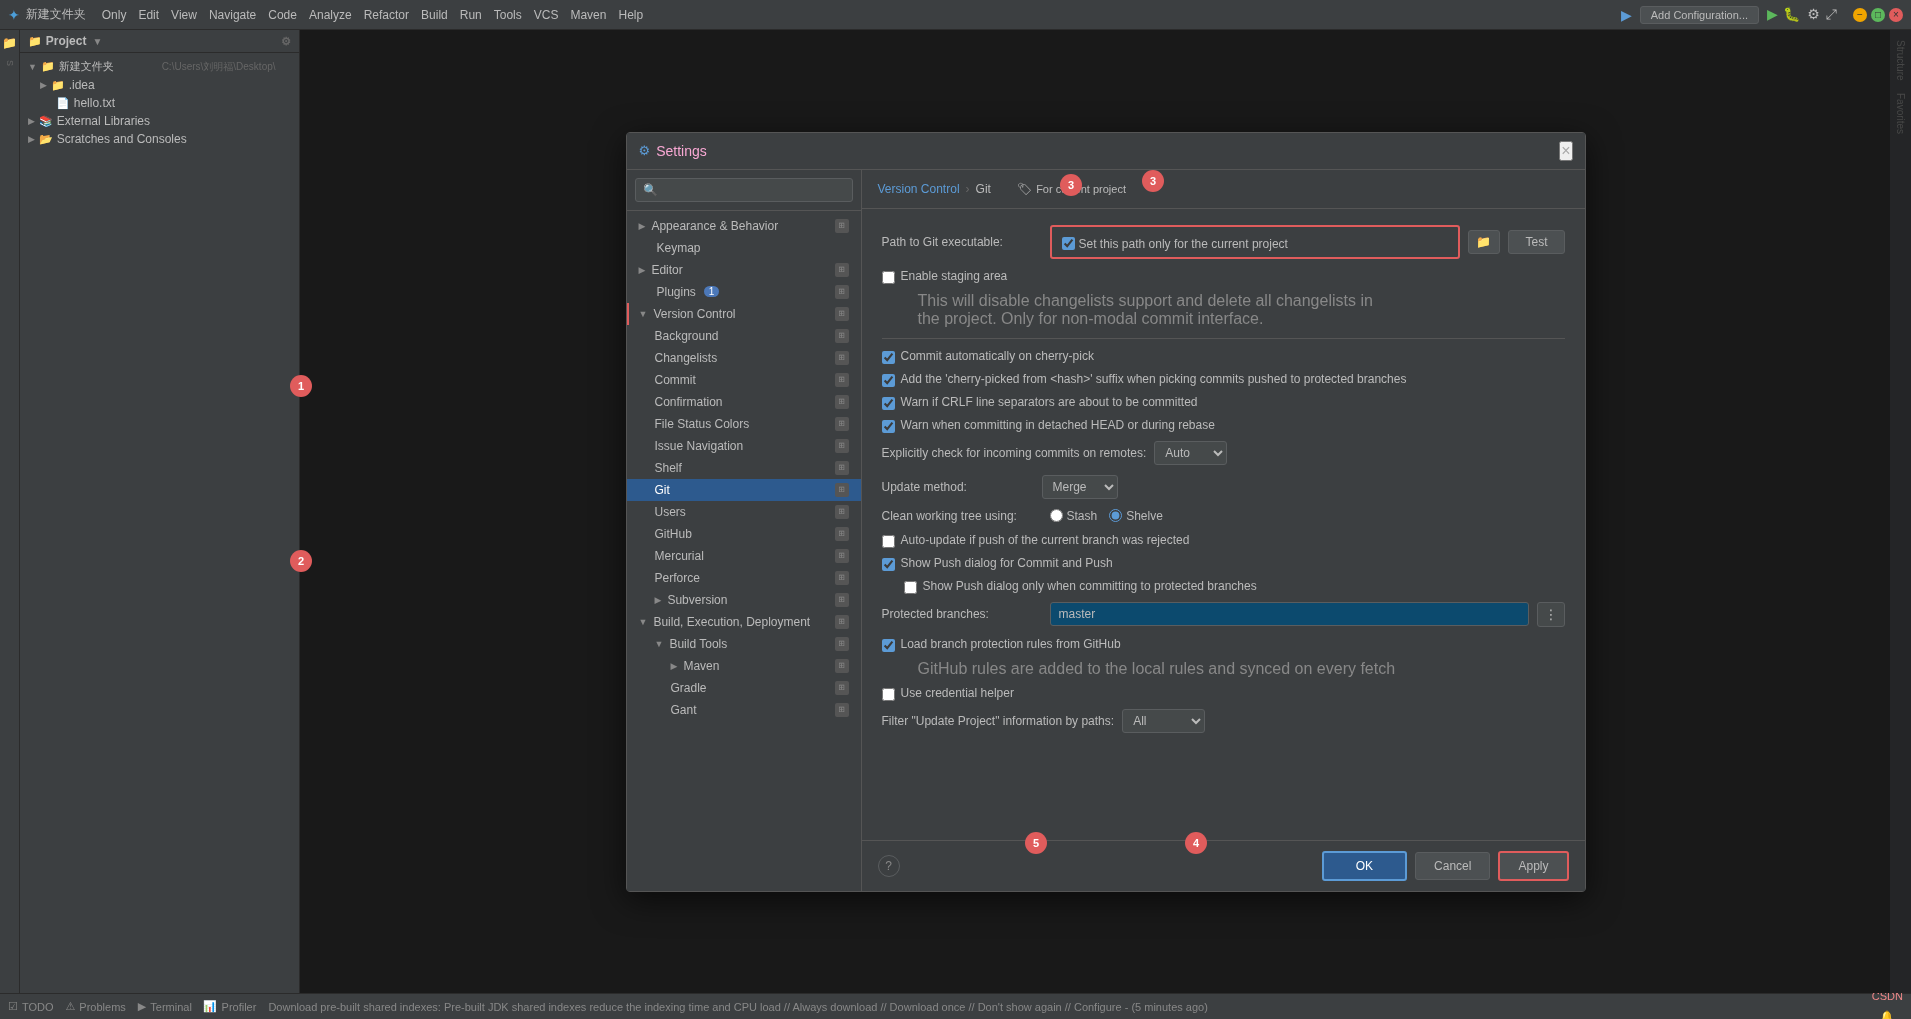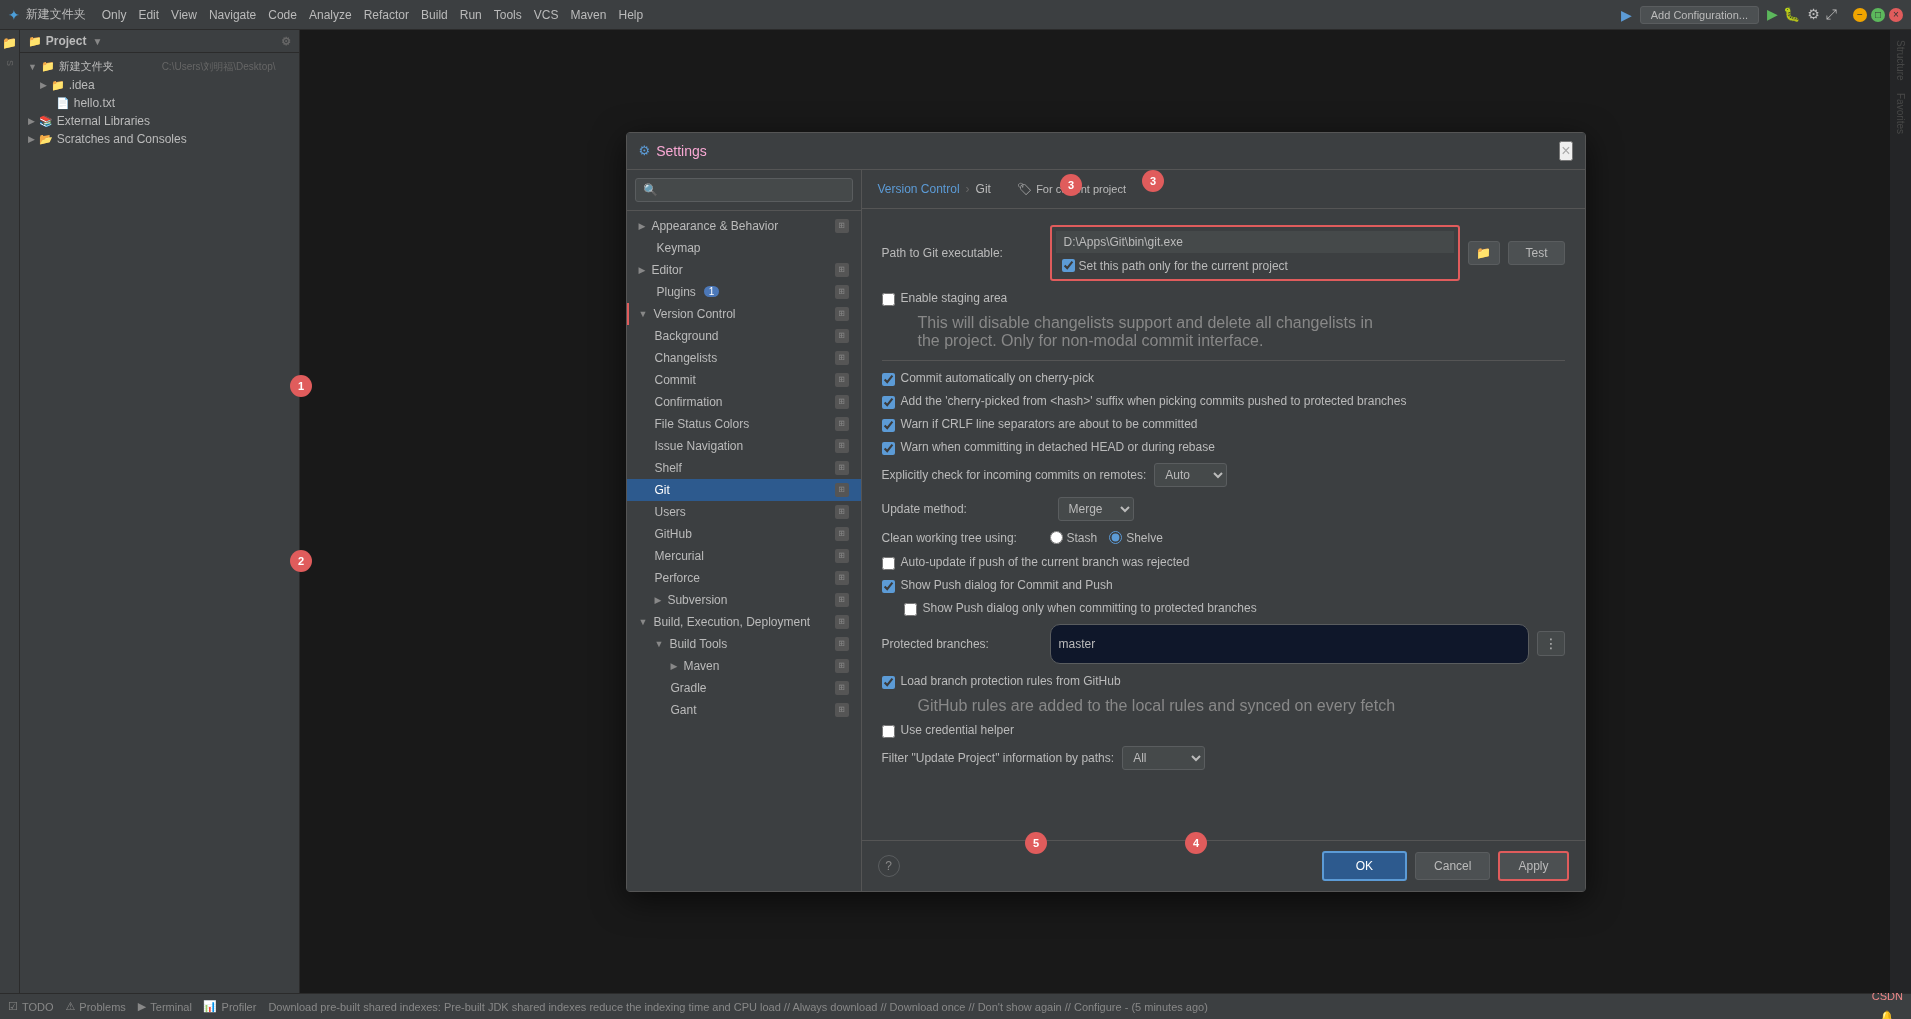"D:\Apps\Git\bin\git.exe" input.git-path-input { html: <input> -> none }
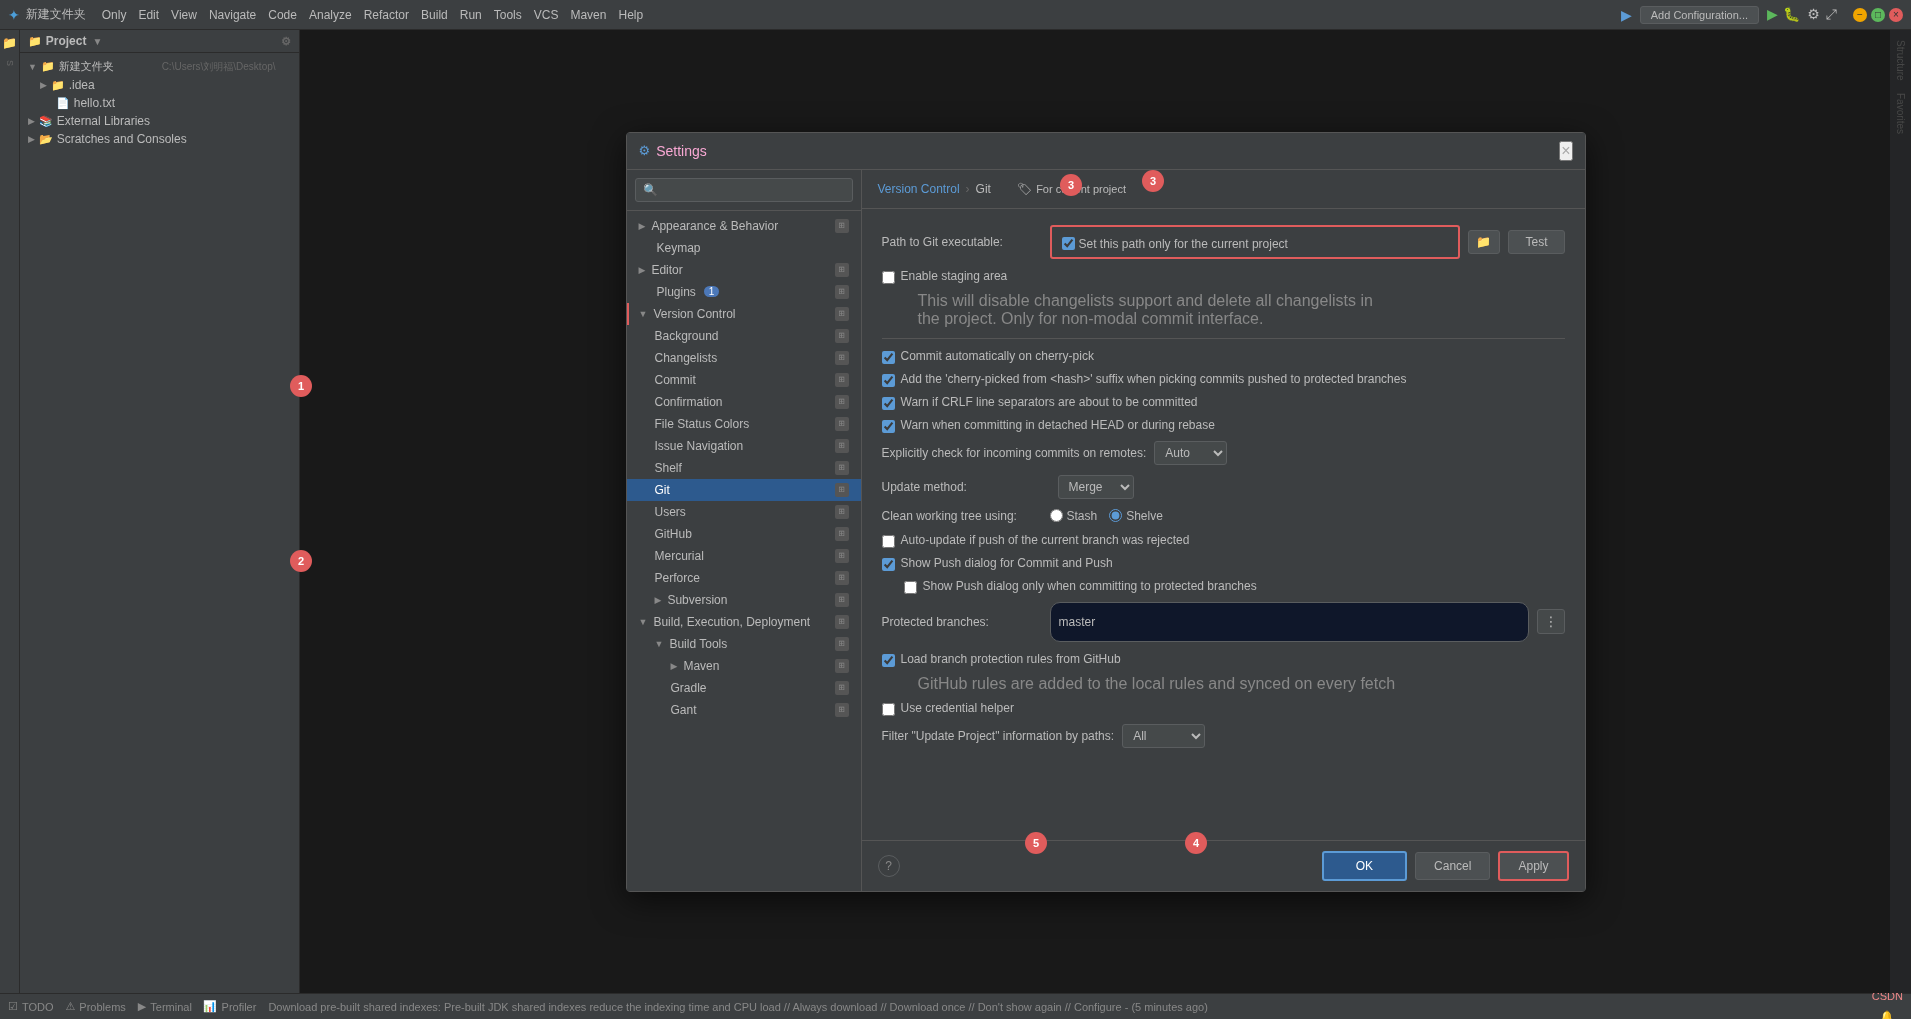"Update method:" .dropdown-row { gap: 16px -> 0 }
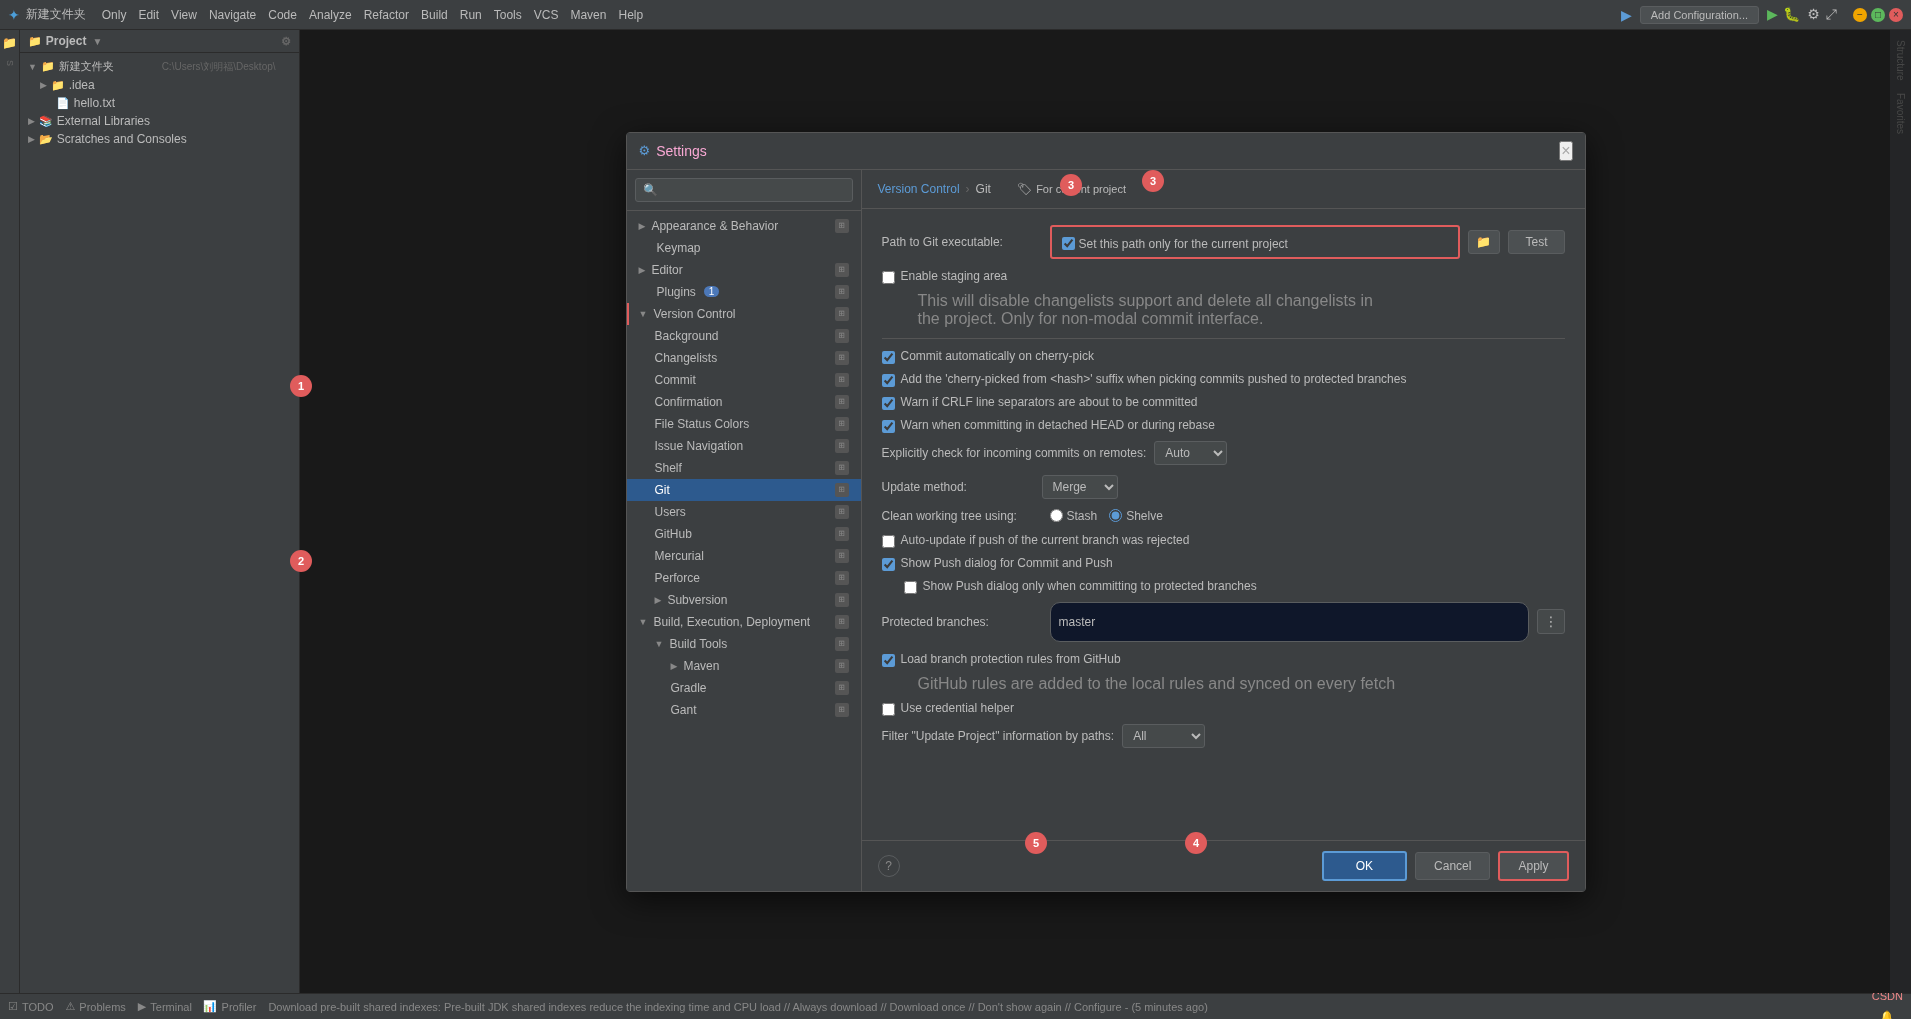"master" .protected-branches-input { background: #0f172a -> #0c4a6e; border-radius: 10px -> 3px; padding: 12px 8px -> 4px 8px }
